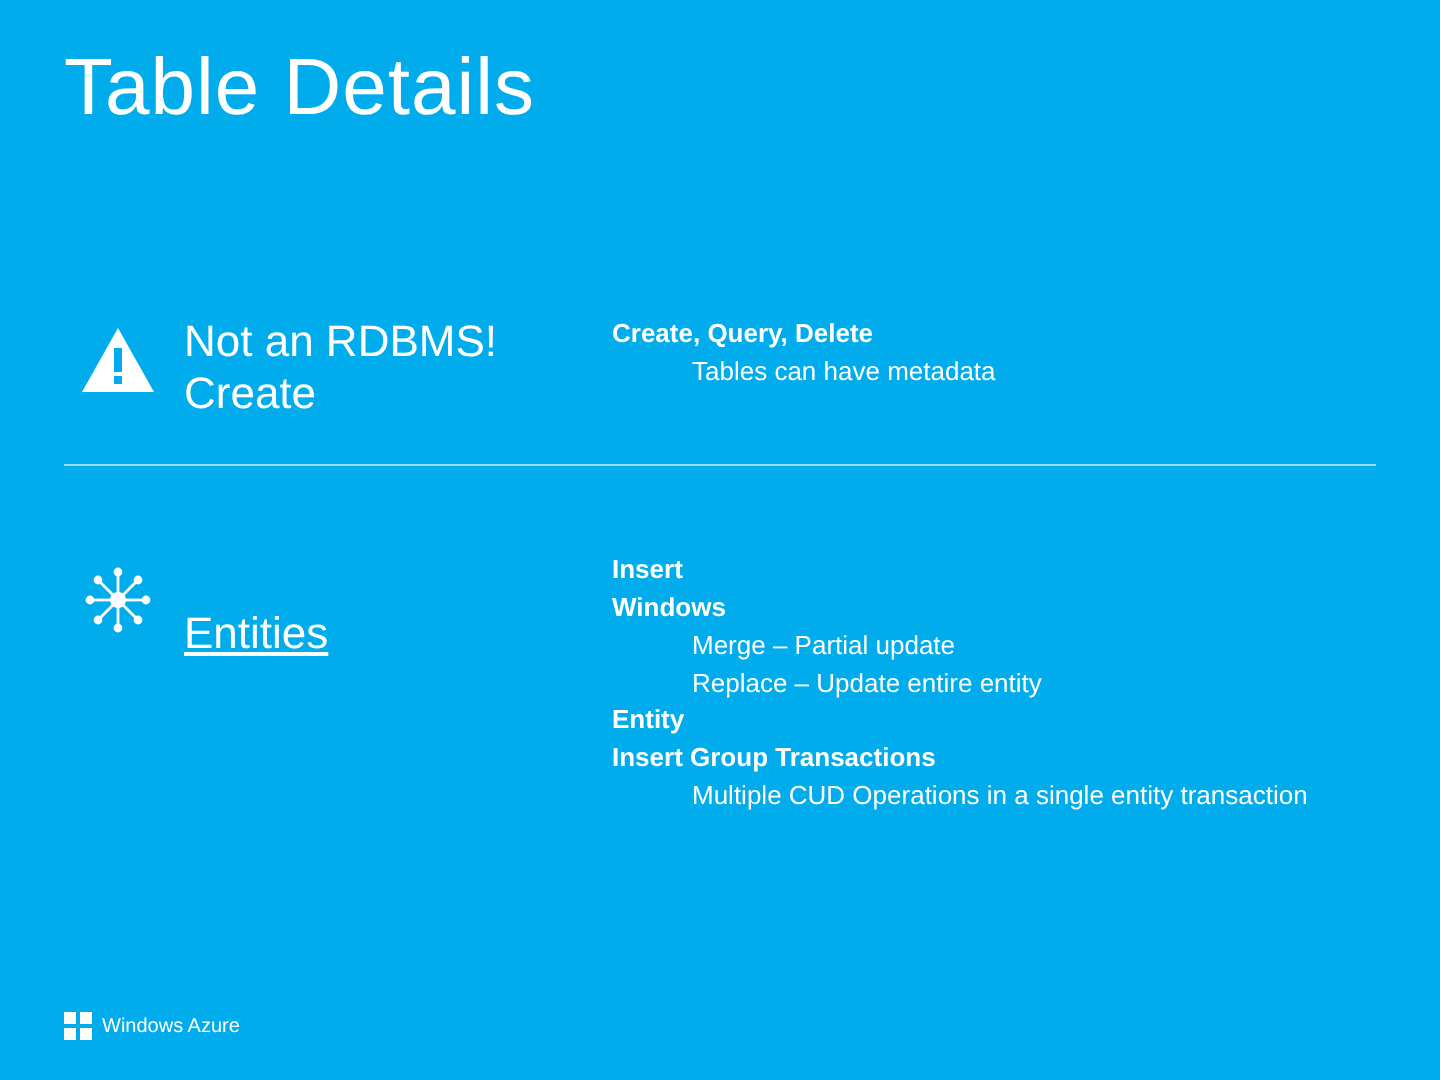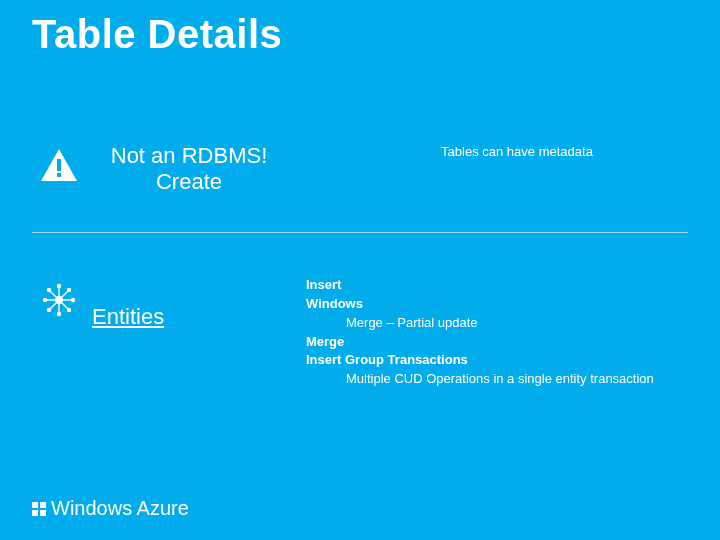"Table Details" .slide-title { font-weight: 700 -> 400; top: 12px -> 22px }
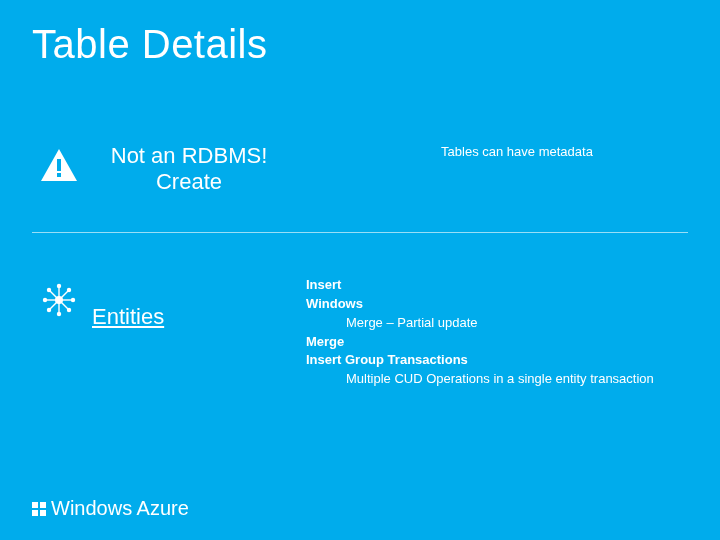"Not an RDBMS!" .section.top { text-align: center -> none; top: 143px -> 158px }
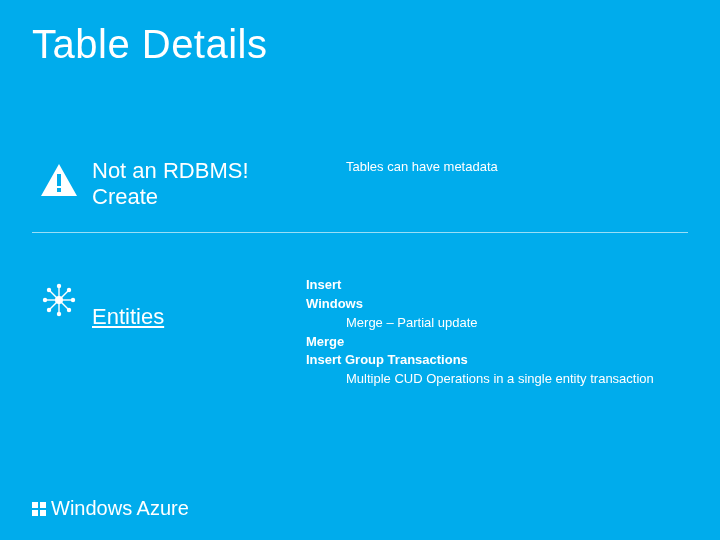"Create, Query, Delete" div.bold { html: none -> <div>Create, Query, Delete</div> }
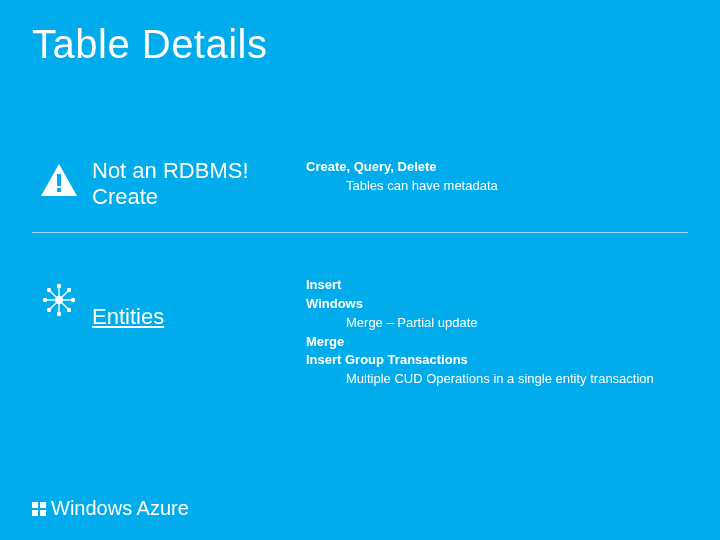"Replace – Update entire entity" div.plain { html: none -> <div>Replace – Update entire entity</div> }
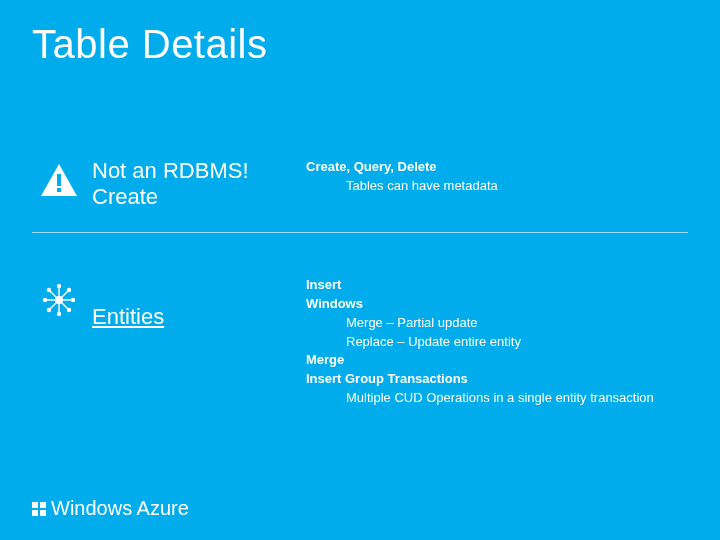"Merge" div.bold { text: Merge -> Entity }
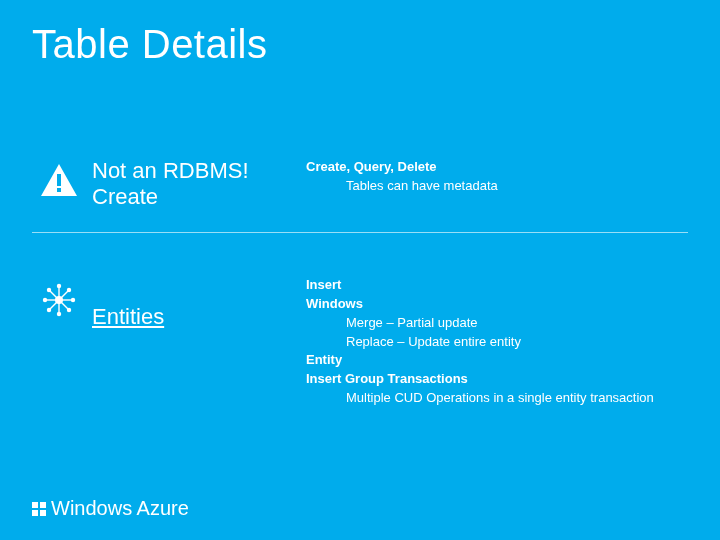"Windows Azure" .footer-logo { font-size: 20px -> 10px }
